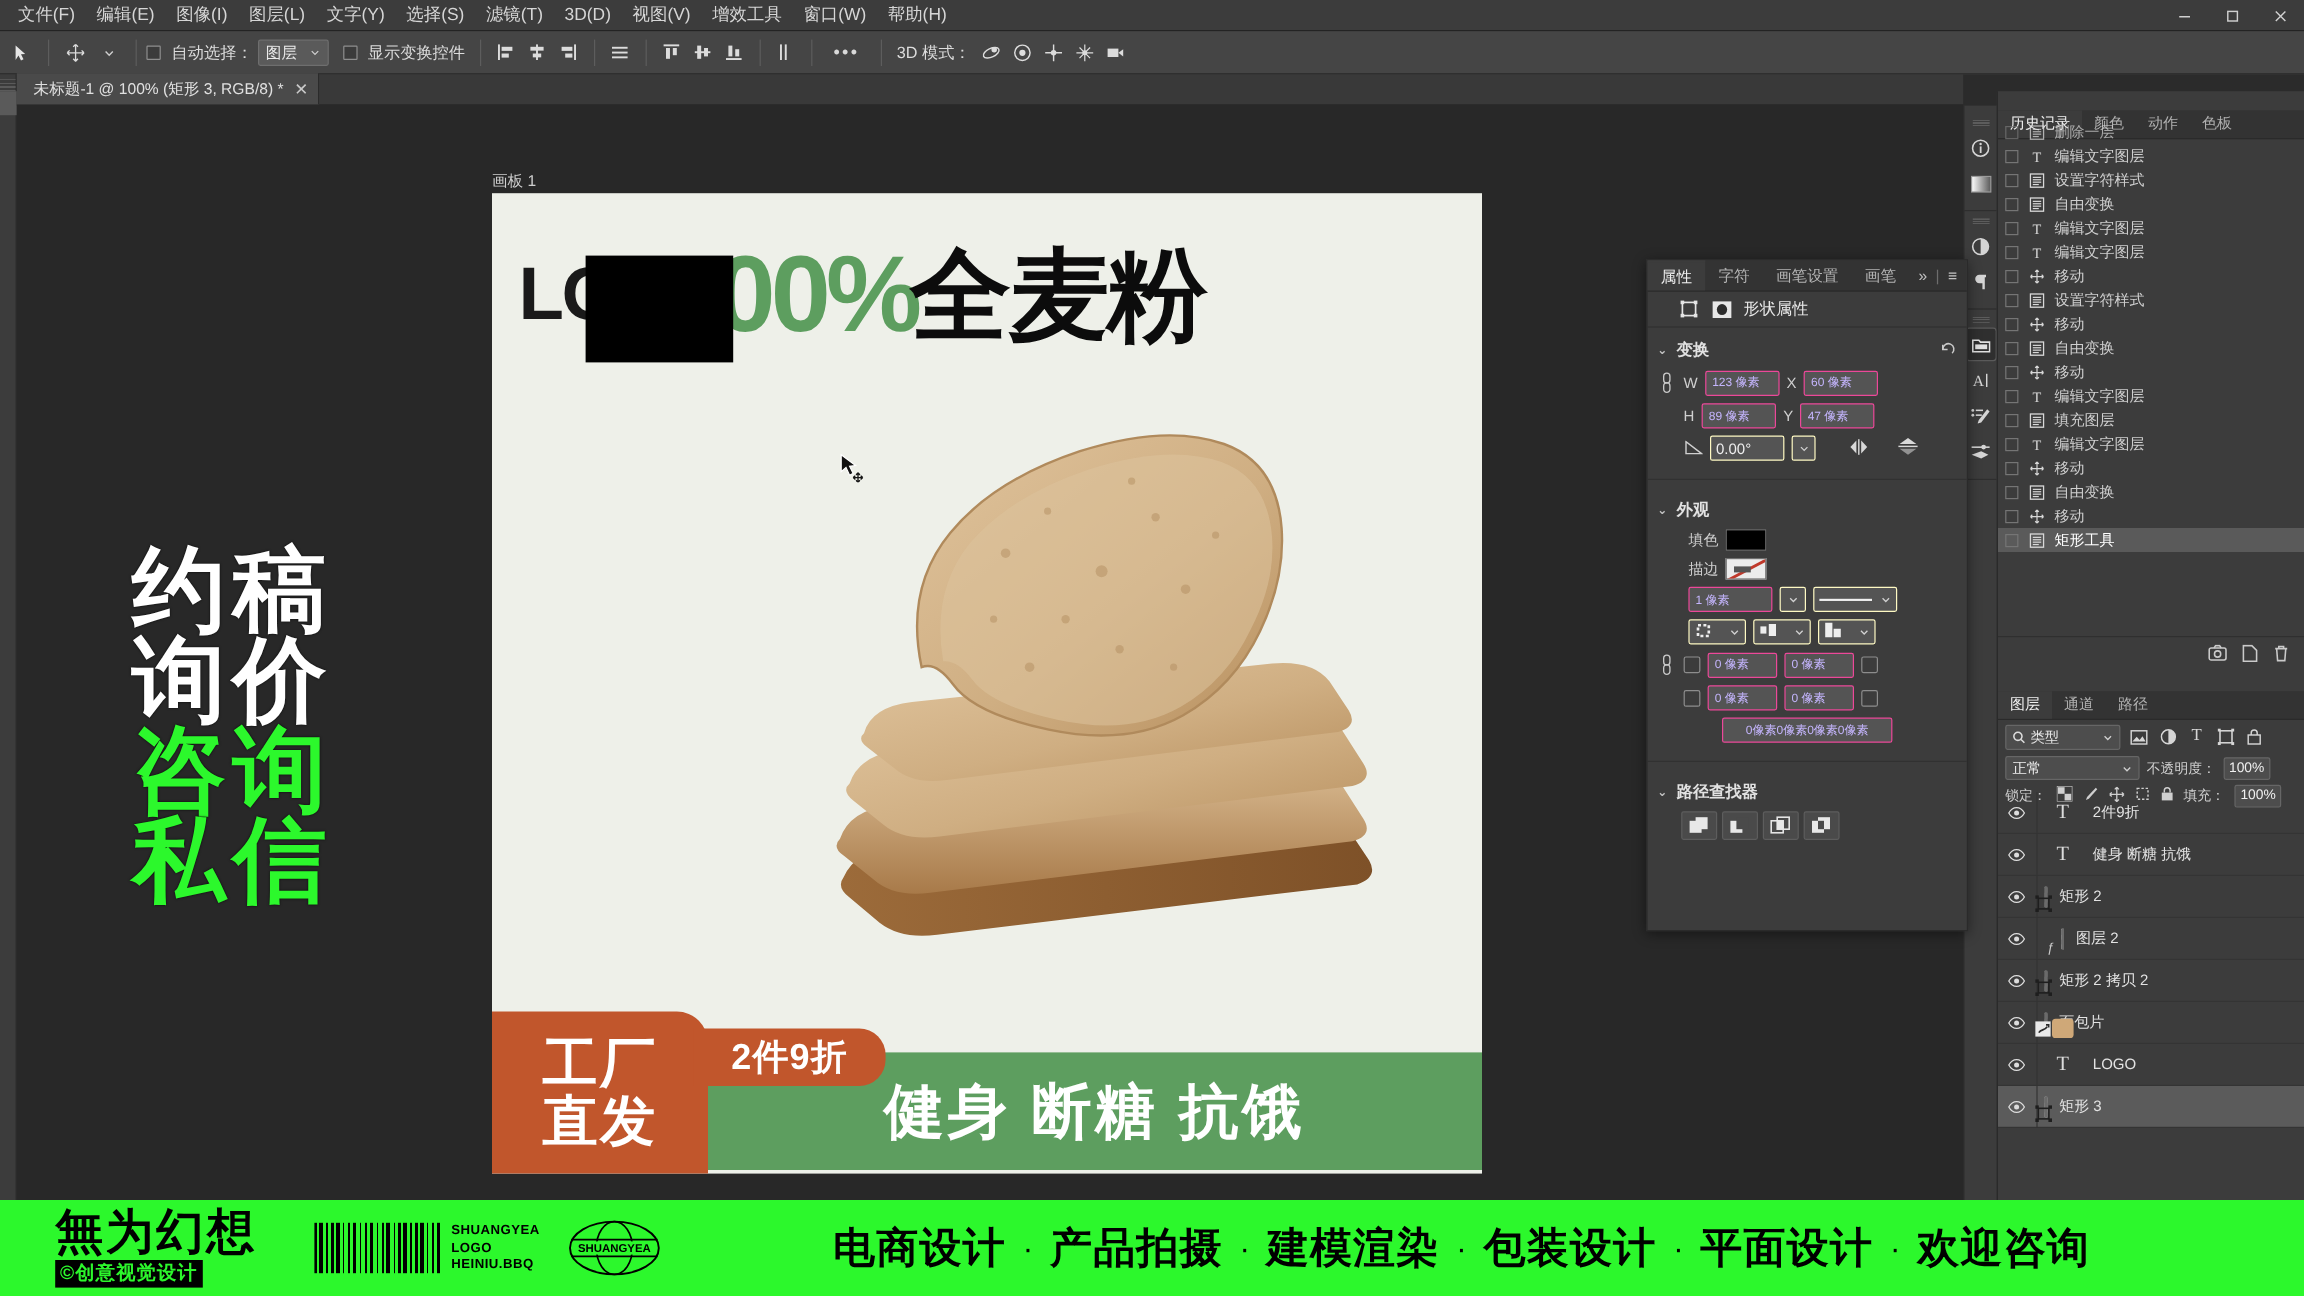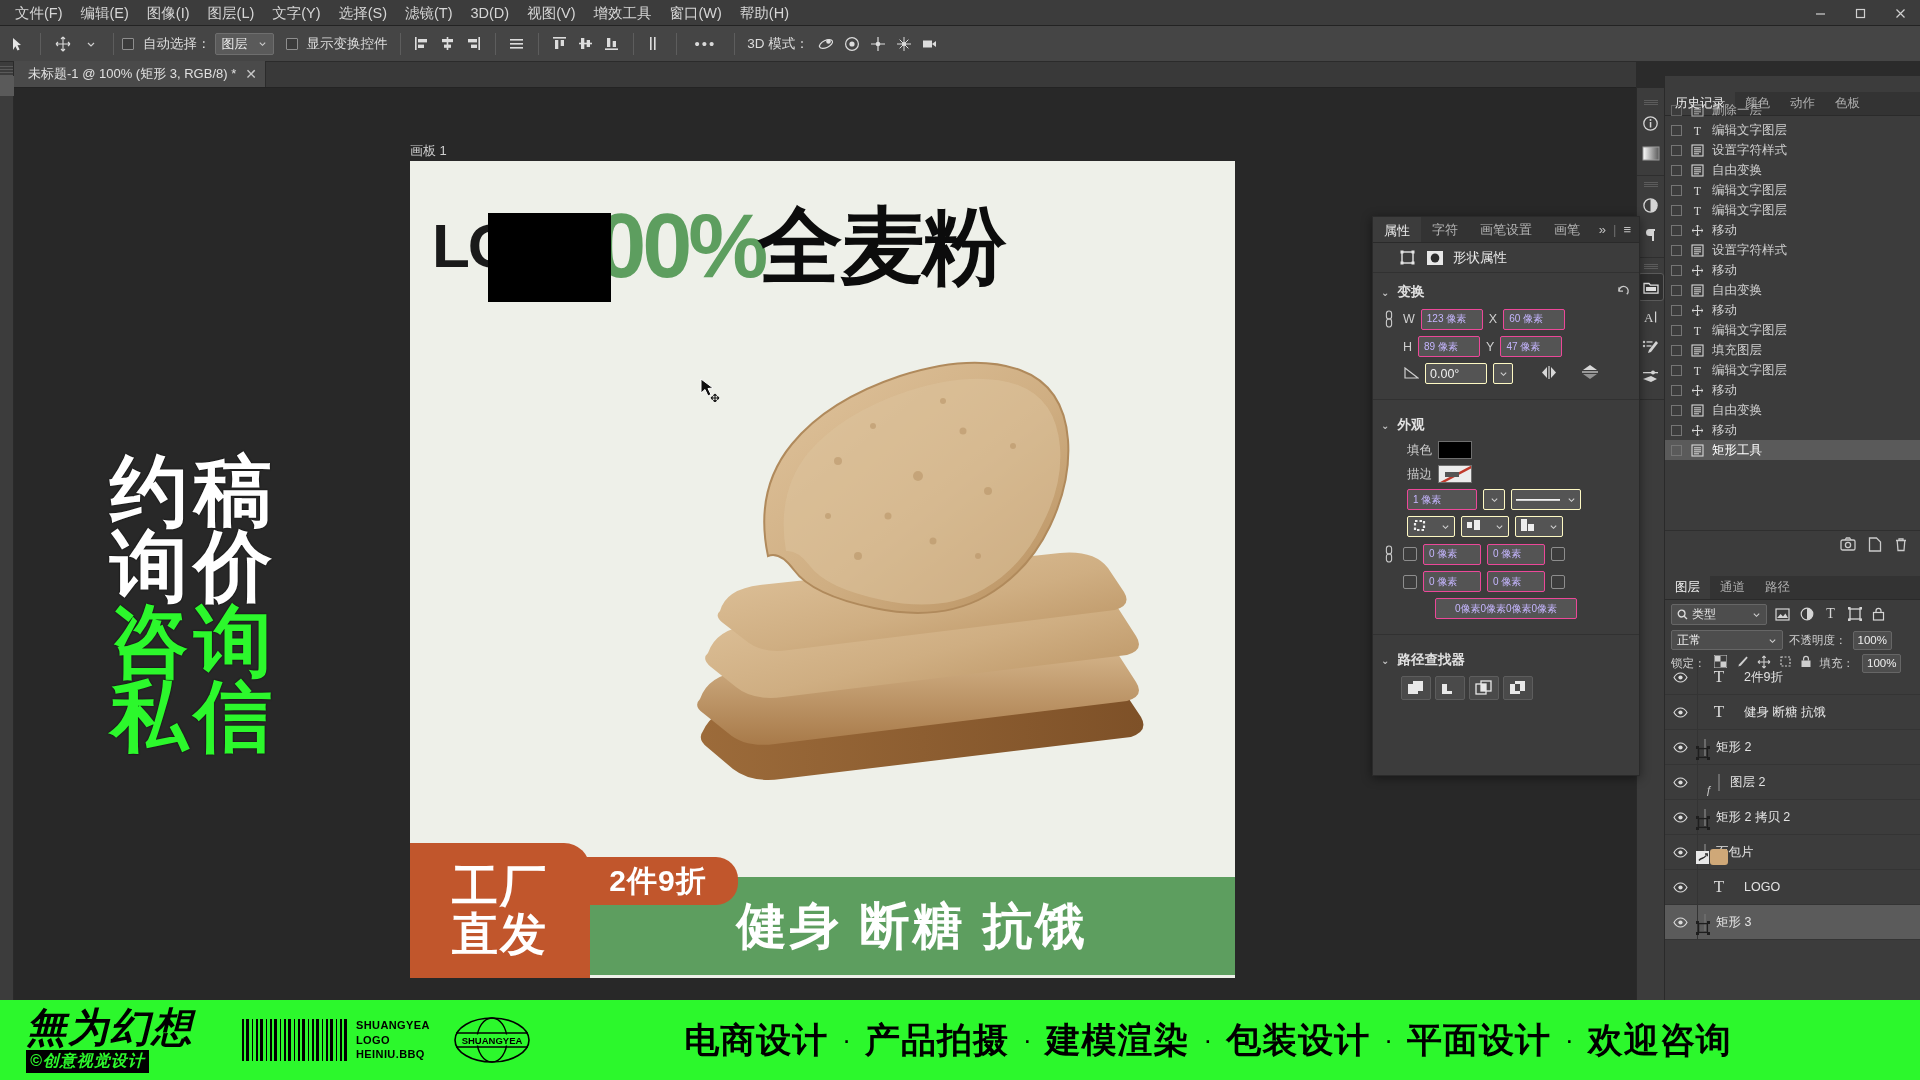"無为幻想" #bb-brand { font-style: italic -> none; margin-left: 26px -> 46px }
